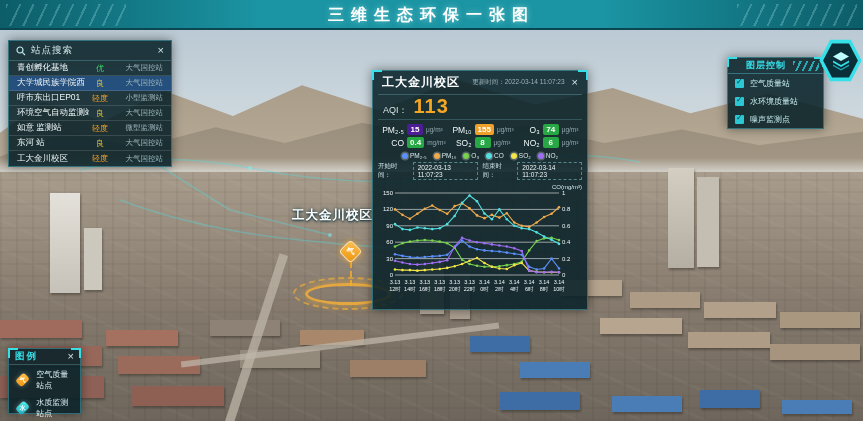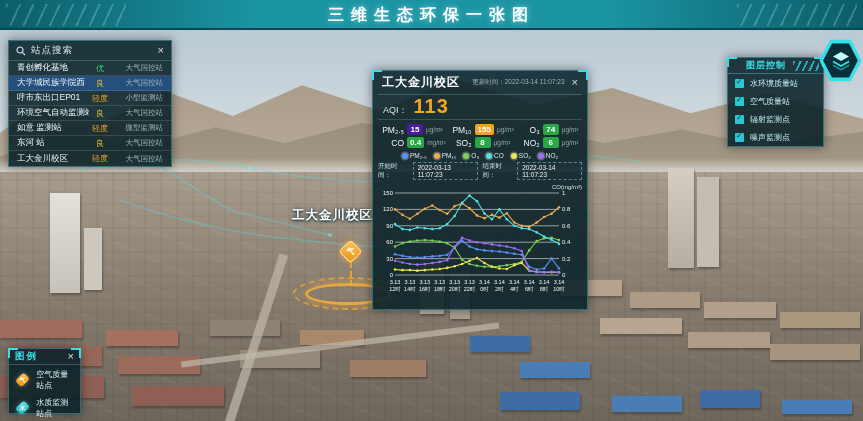"水环境质量站" div.lrow { order: before "空气质量站" -> after "空气质量站" }
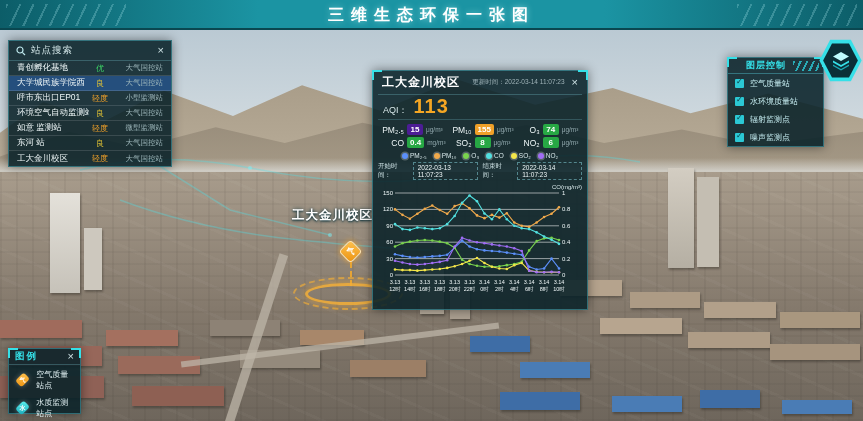"辐射监测点" div.lrow { html: <div> <span></span> <span>辐射监测点</span> </div> -> none }
